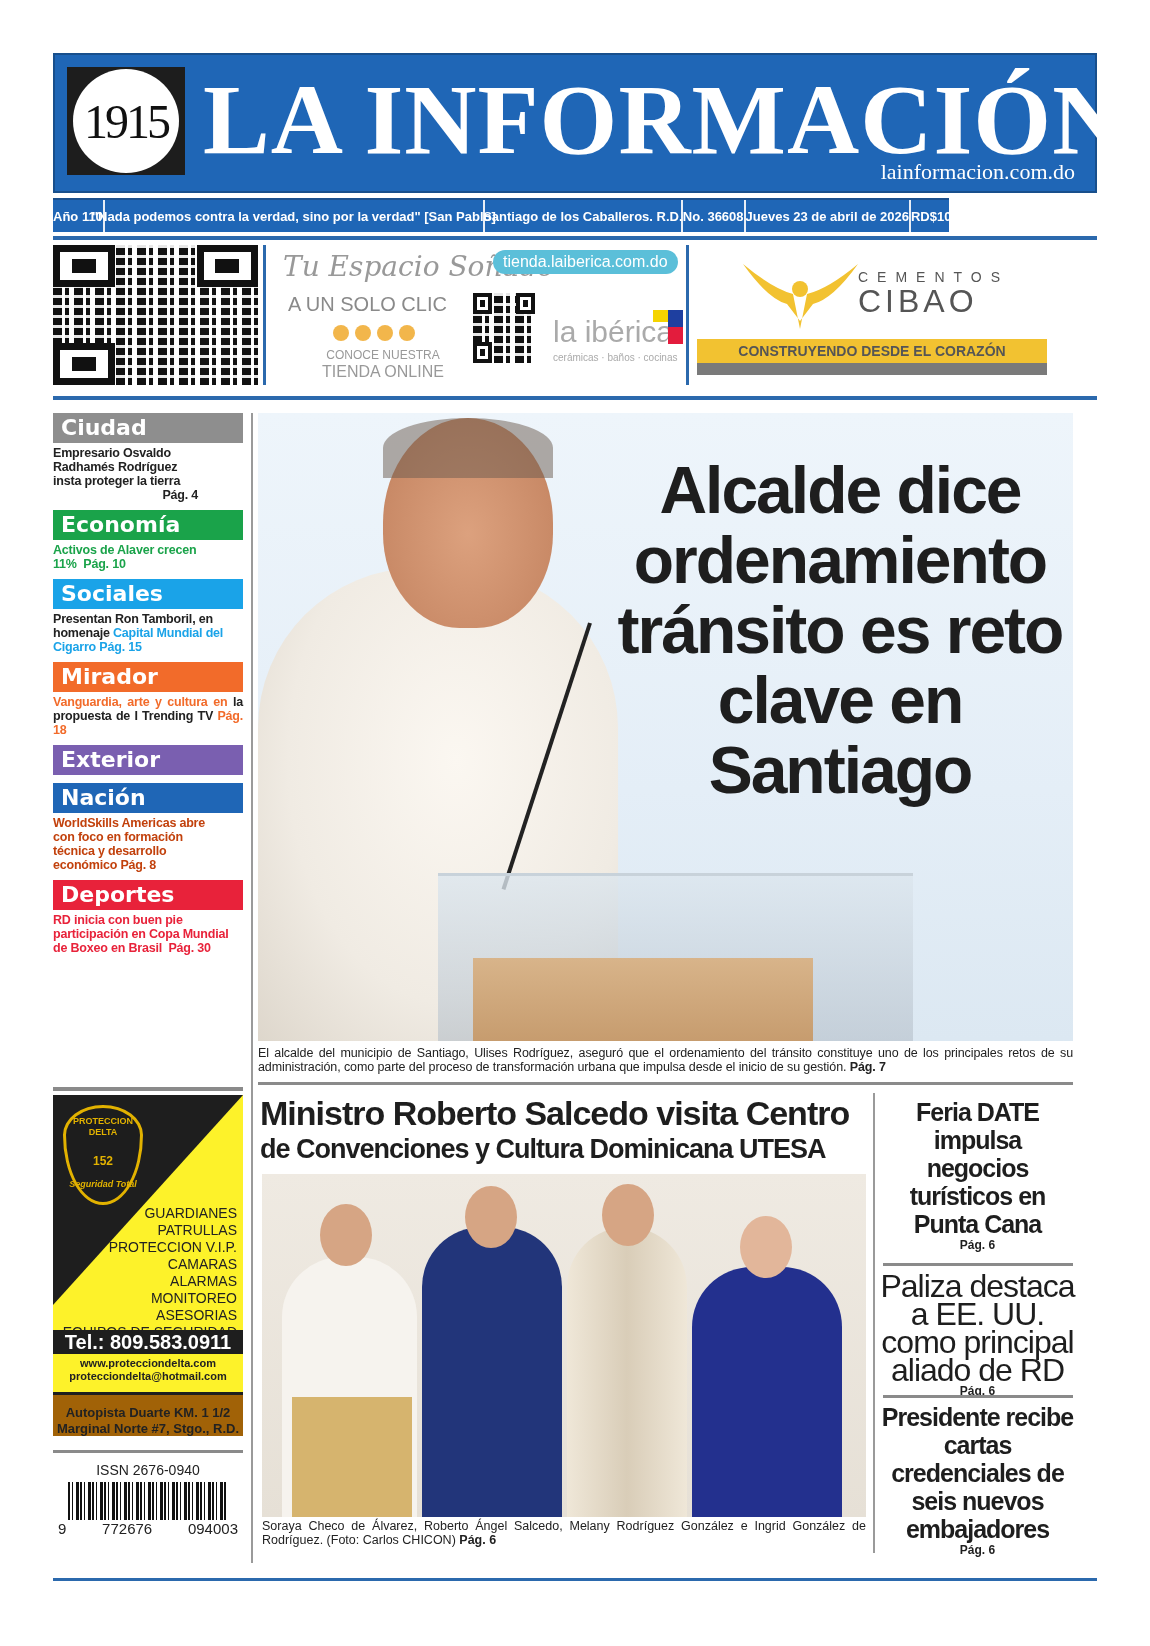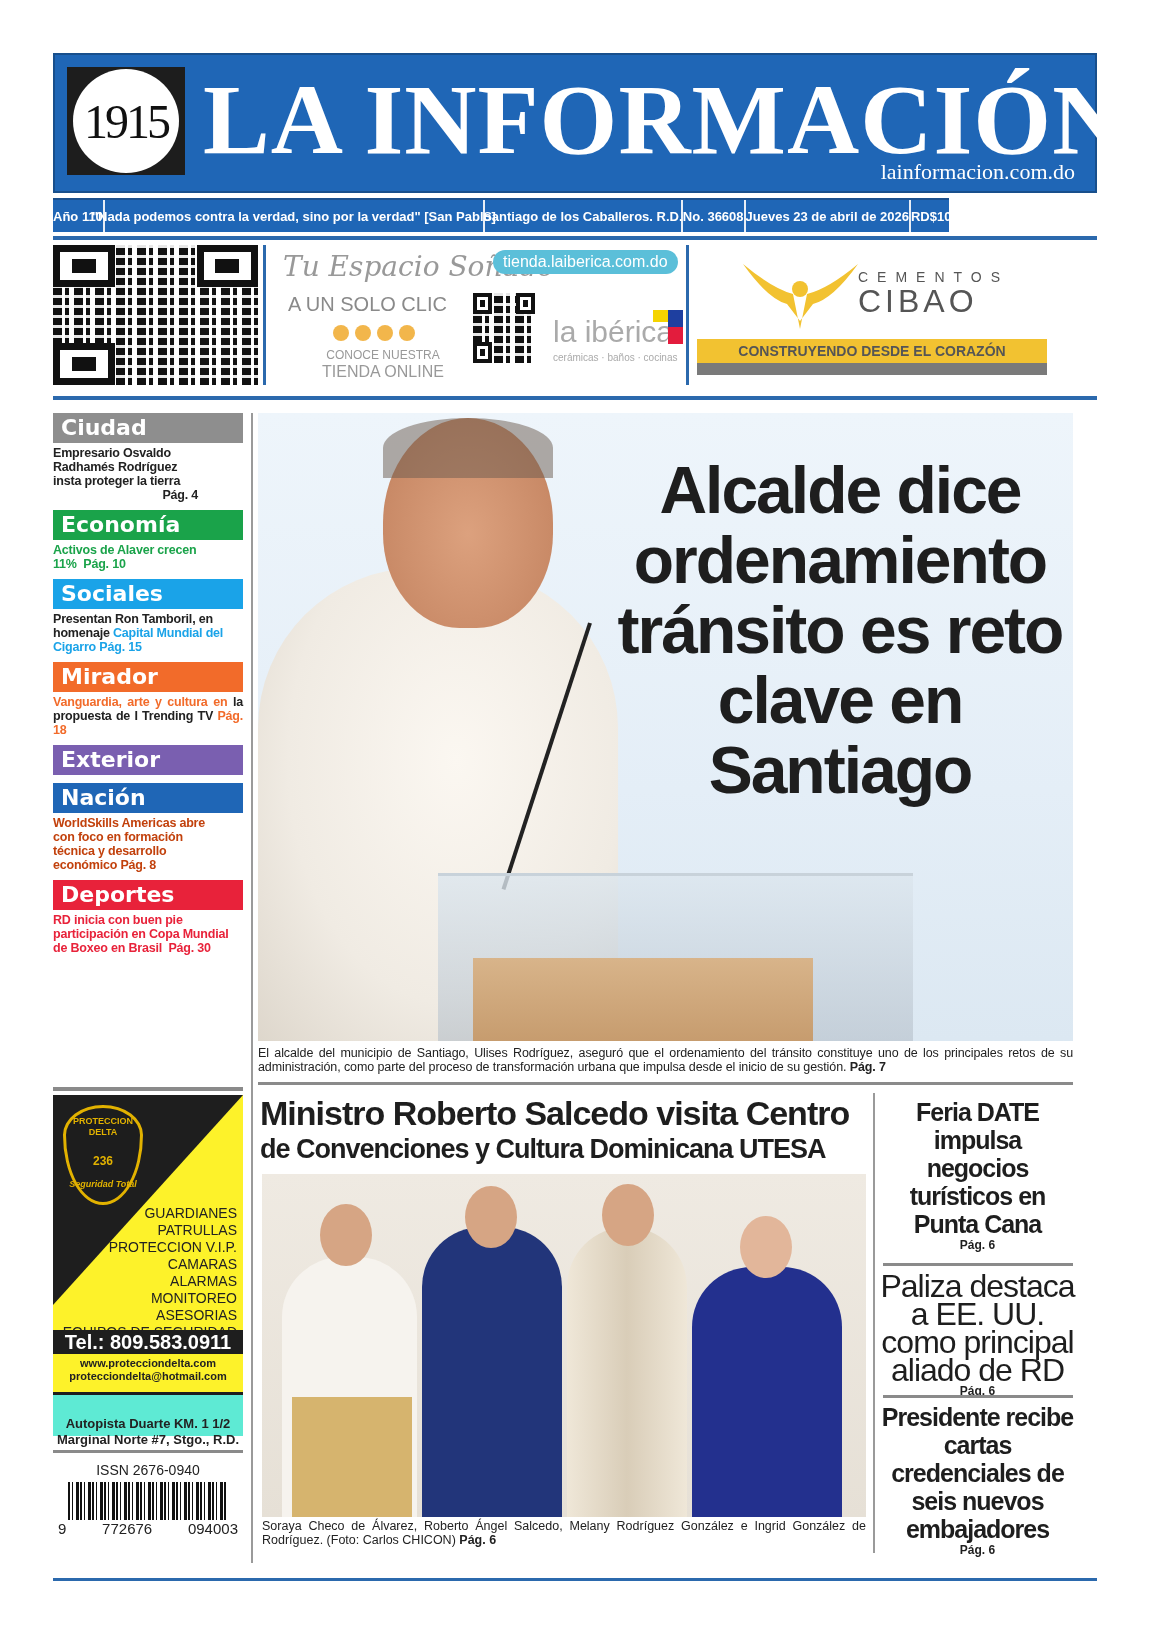"236" div { text: 236 -> 152 }
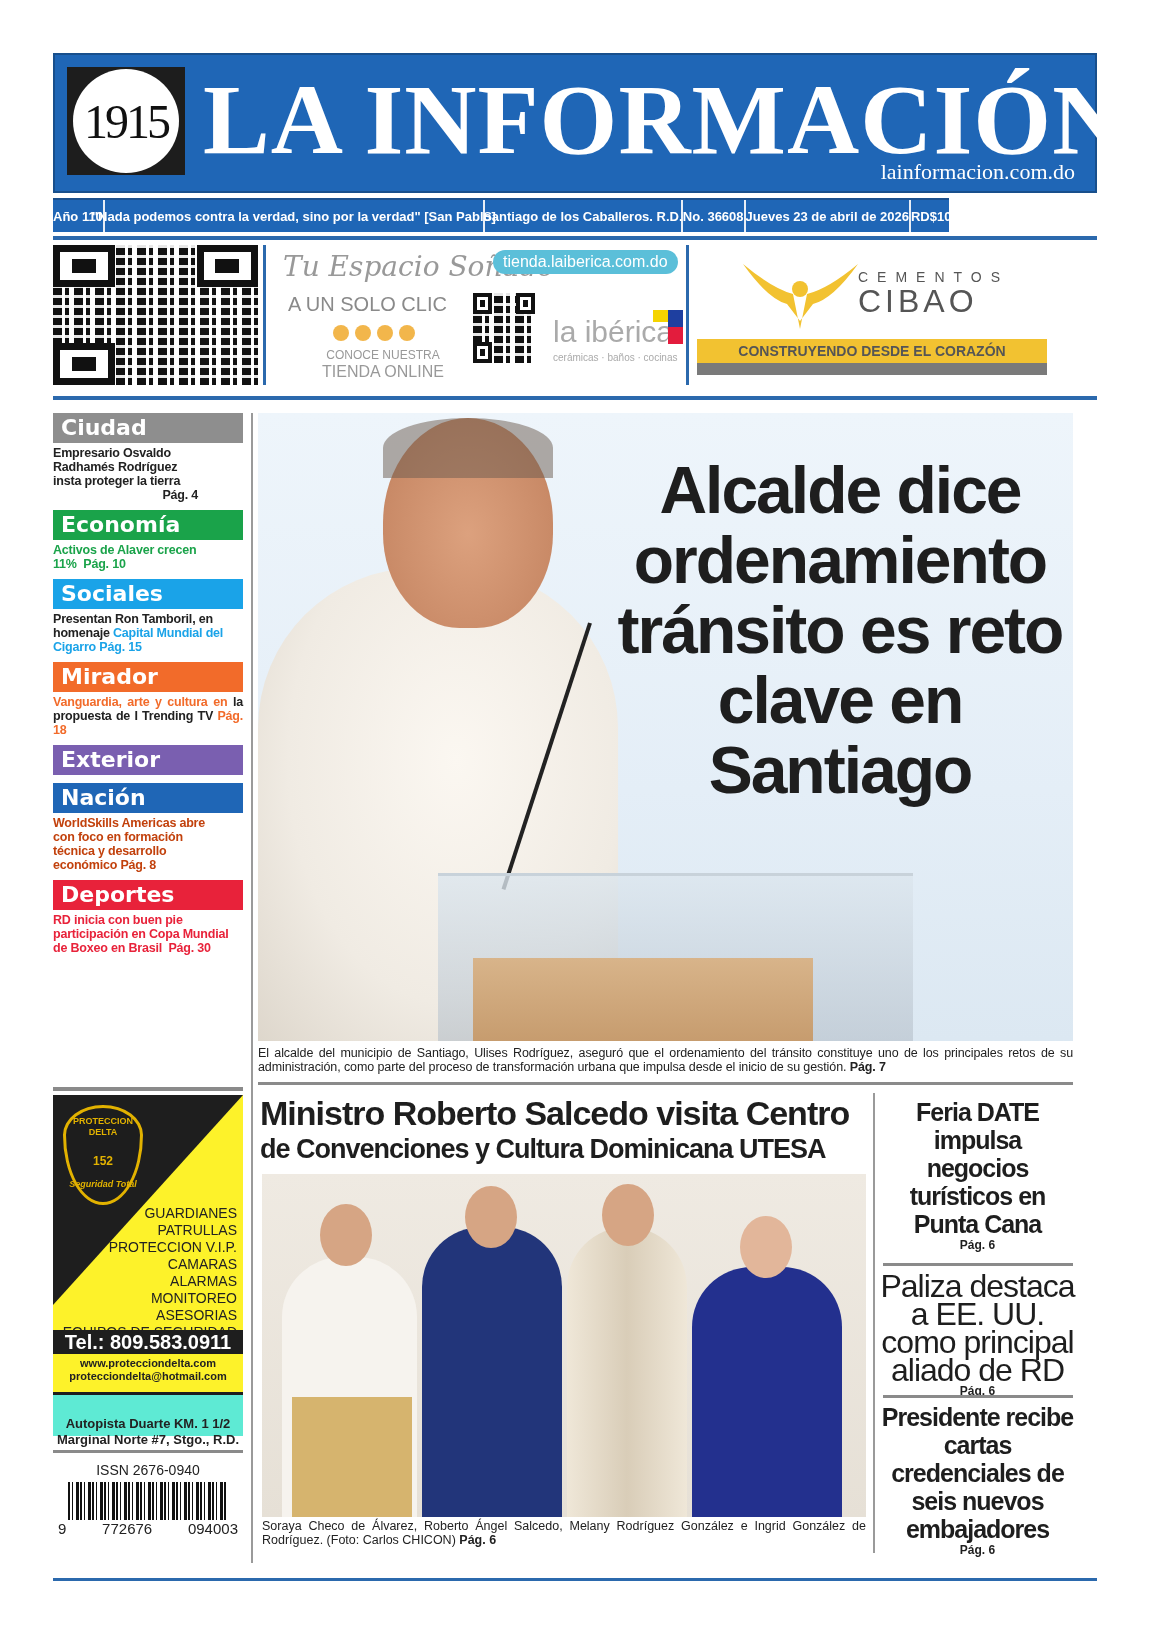"Autopista Duarte KM. 1 1/2" .ad-delta-addr { background: #5eead4 -> #a16207; padding-top: 21px -> 10px }
